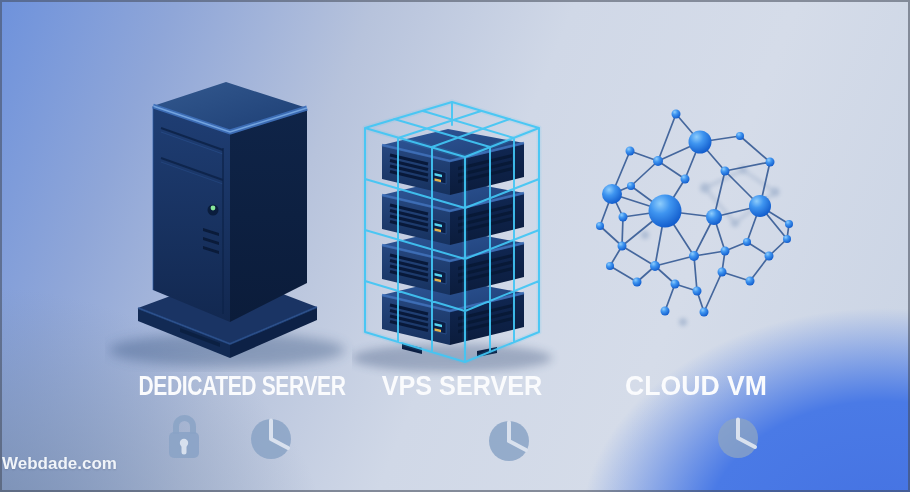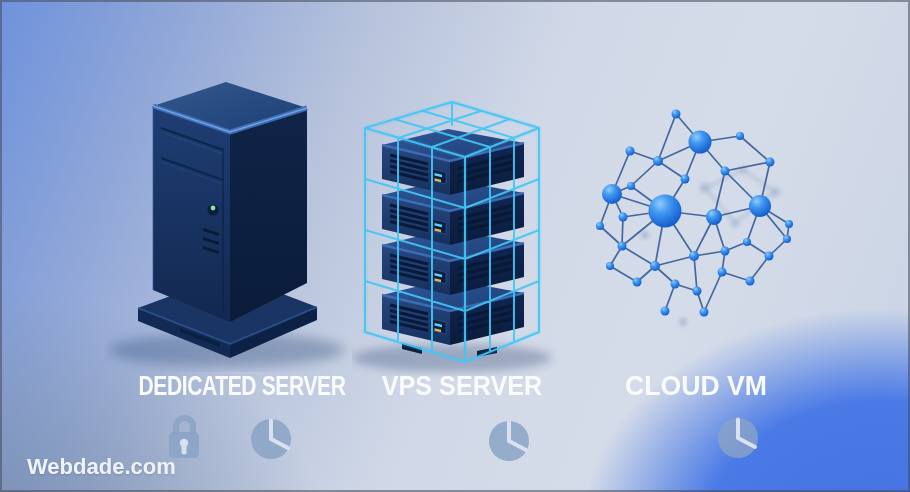"Webdade.com" .watermark { font-size: 22px -> 17px; left: 27px -> 2px }
